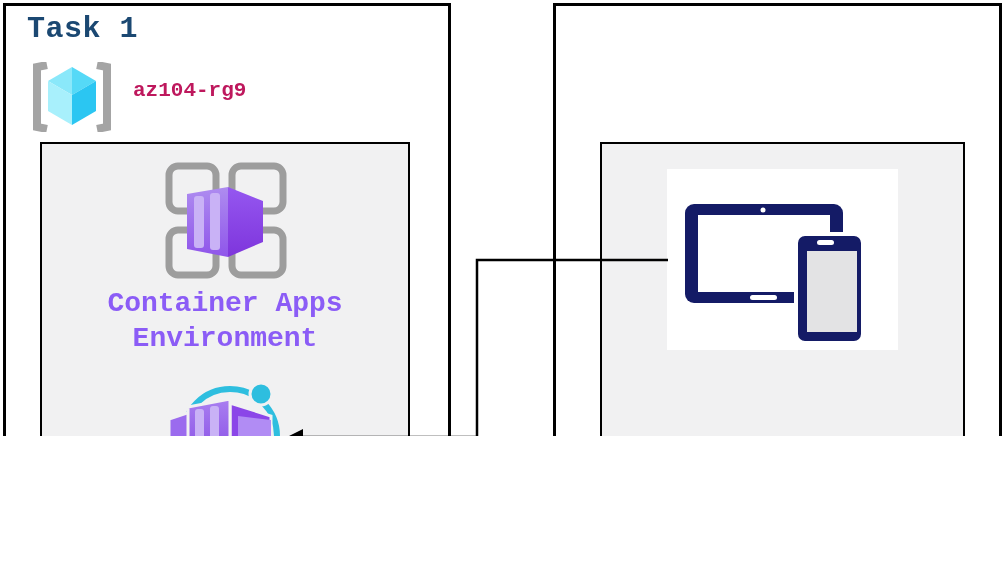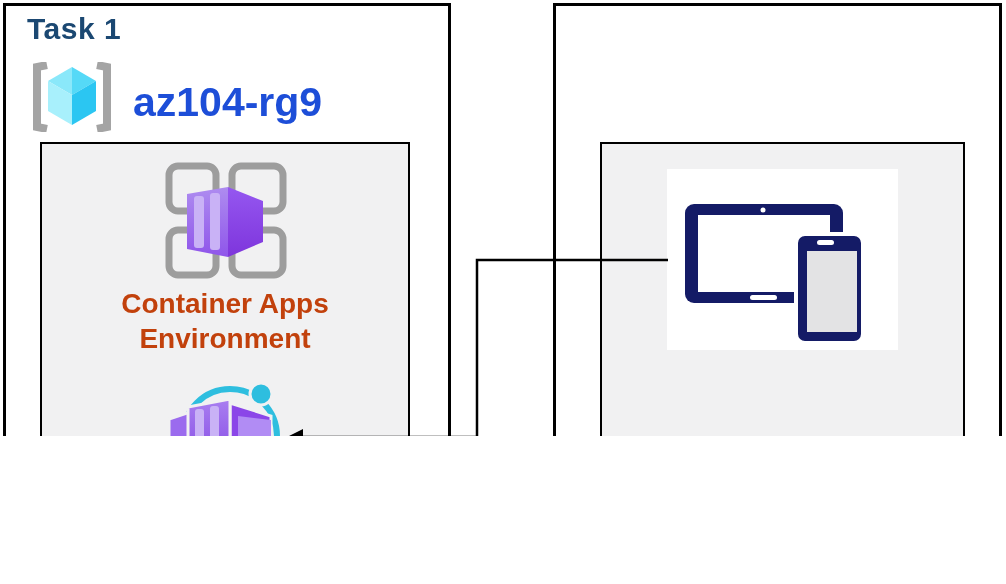"Task 1" .canvas { font-family: Liberation Sans, sans-serif -> Liberation Mono, monospace }
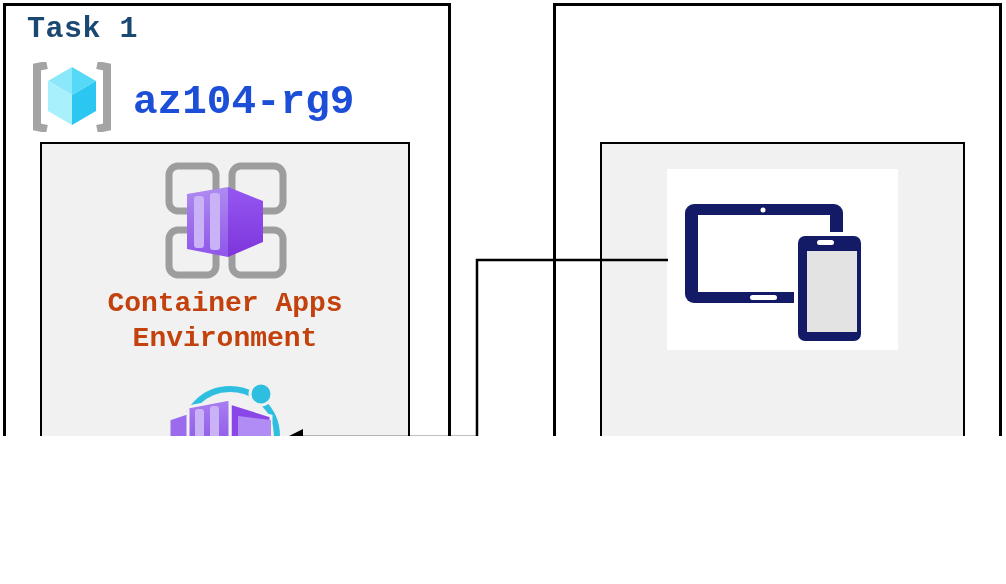"az104-rg9" #rg-name { color: #1d4ed8 -> #be185d; font-size: 41px -> 21px }
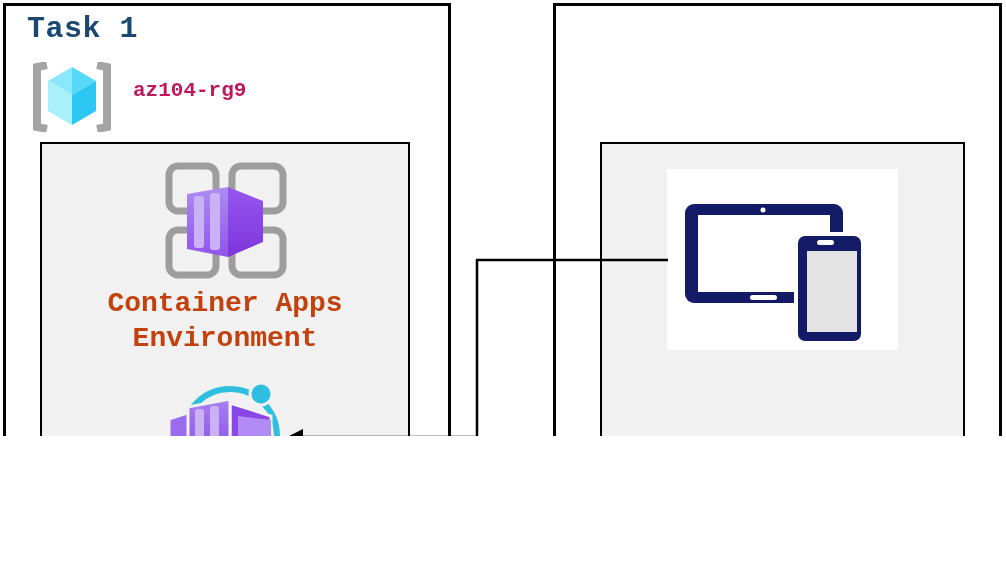"Container Apps Environment" .caption { color: #c2410c -> #8b5cf6 }
